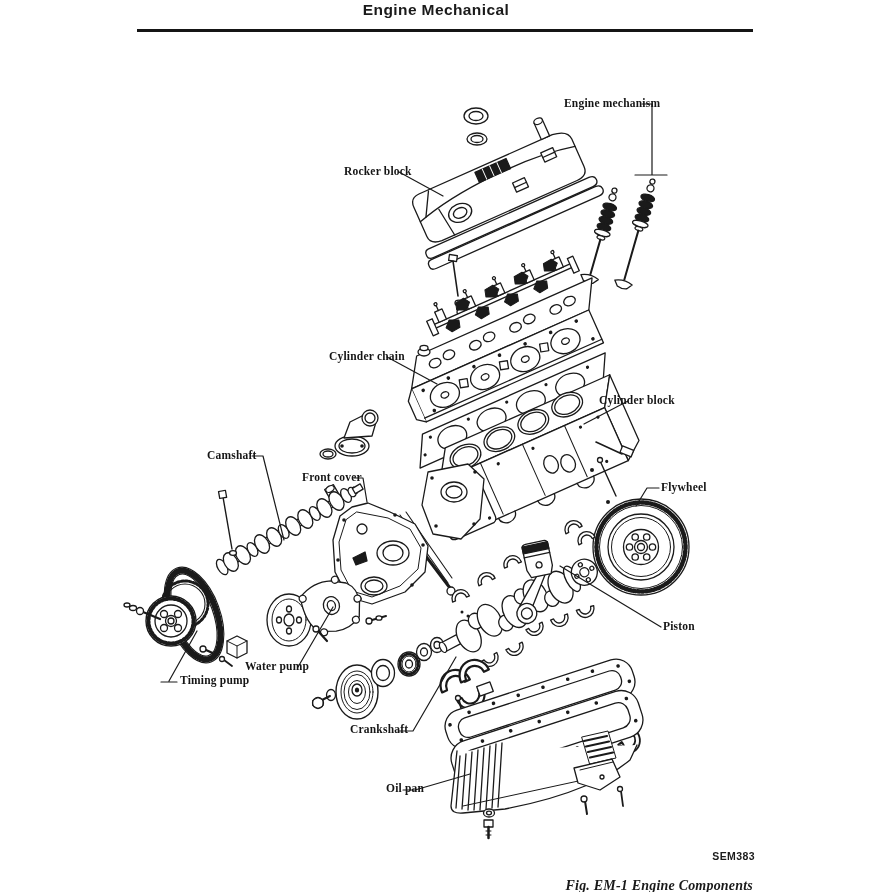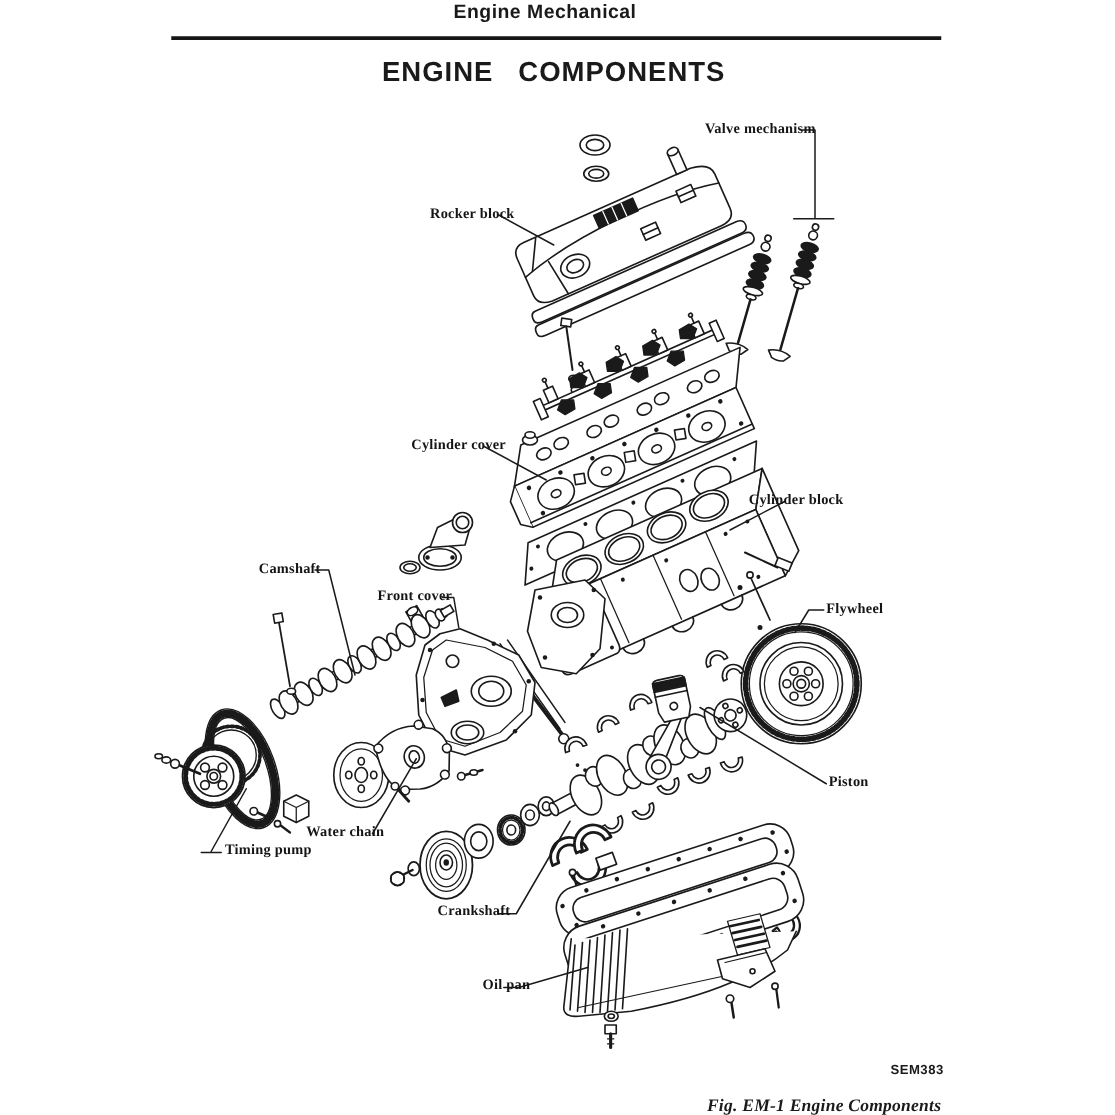"ENGINE COMPONENTS" h1.page-title { html: <h1>ENGINE COMPONENTS</h1> -> none }
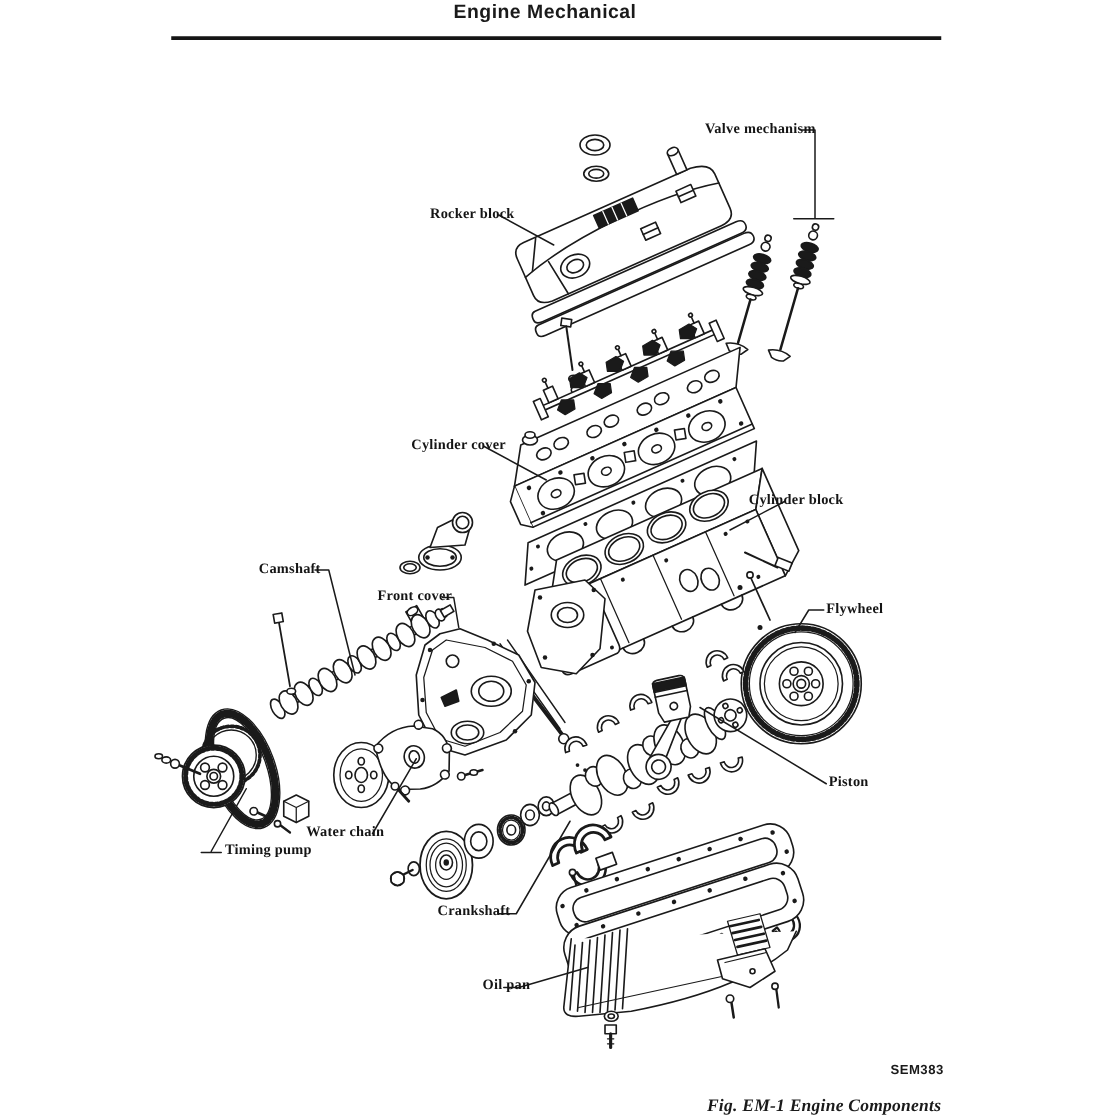"Valve mechanism" div.plabel { text: Valve -> Engine }
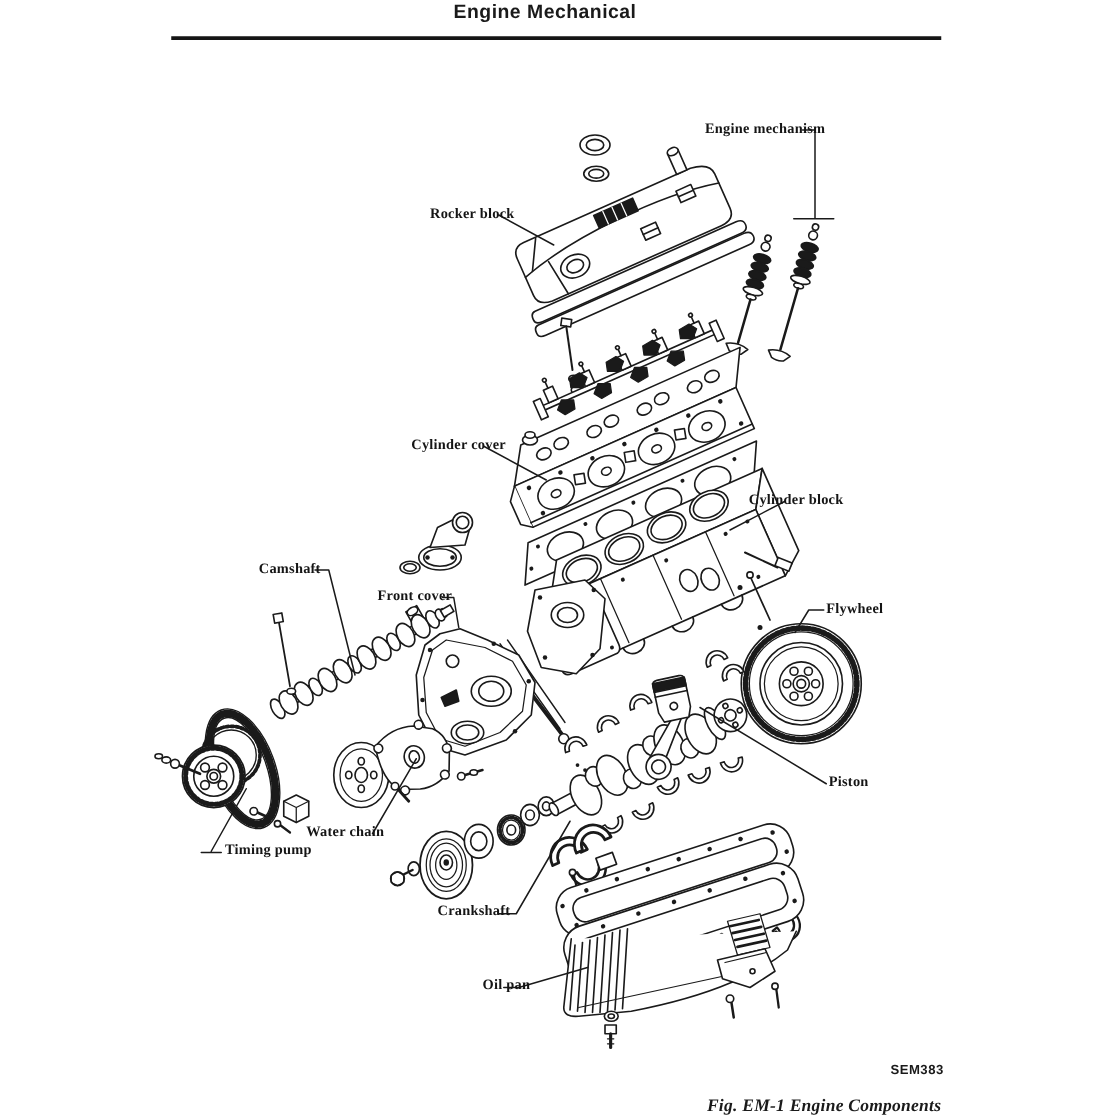"Cylinder cover" div.plabel { text: cover -> chain }
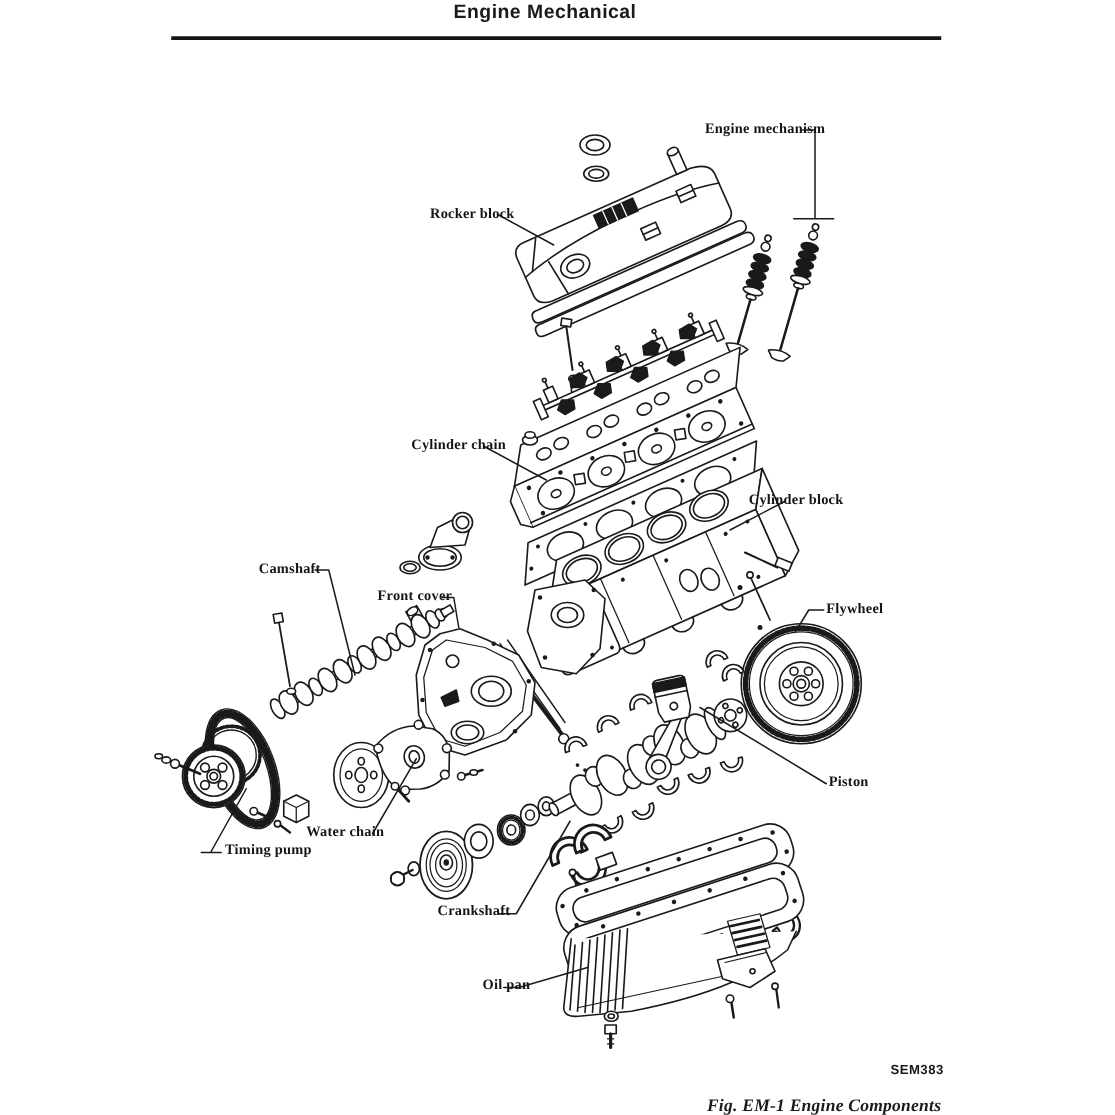"Water chain" div.plabel { text: chain -> pump }
